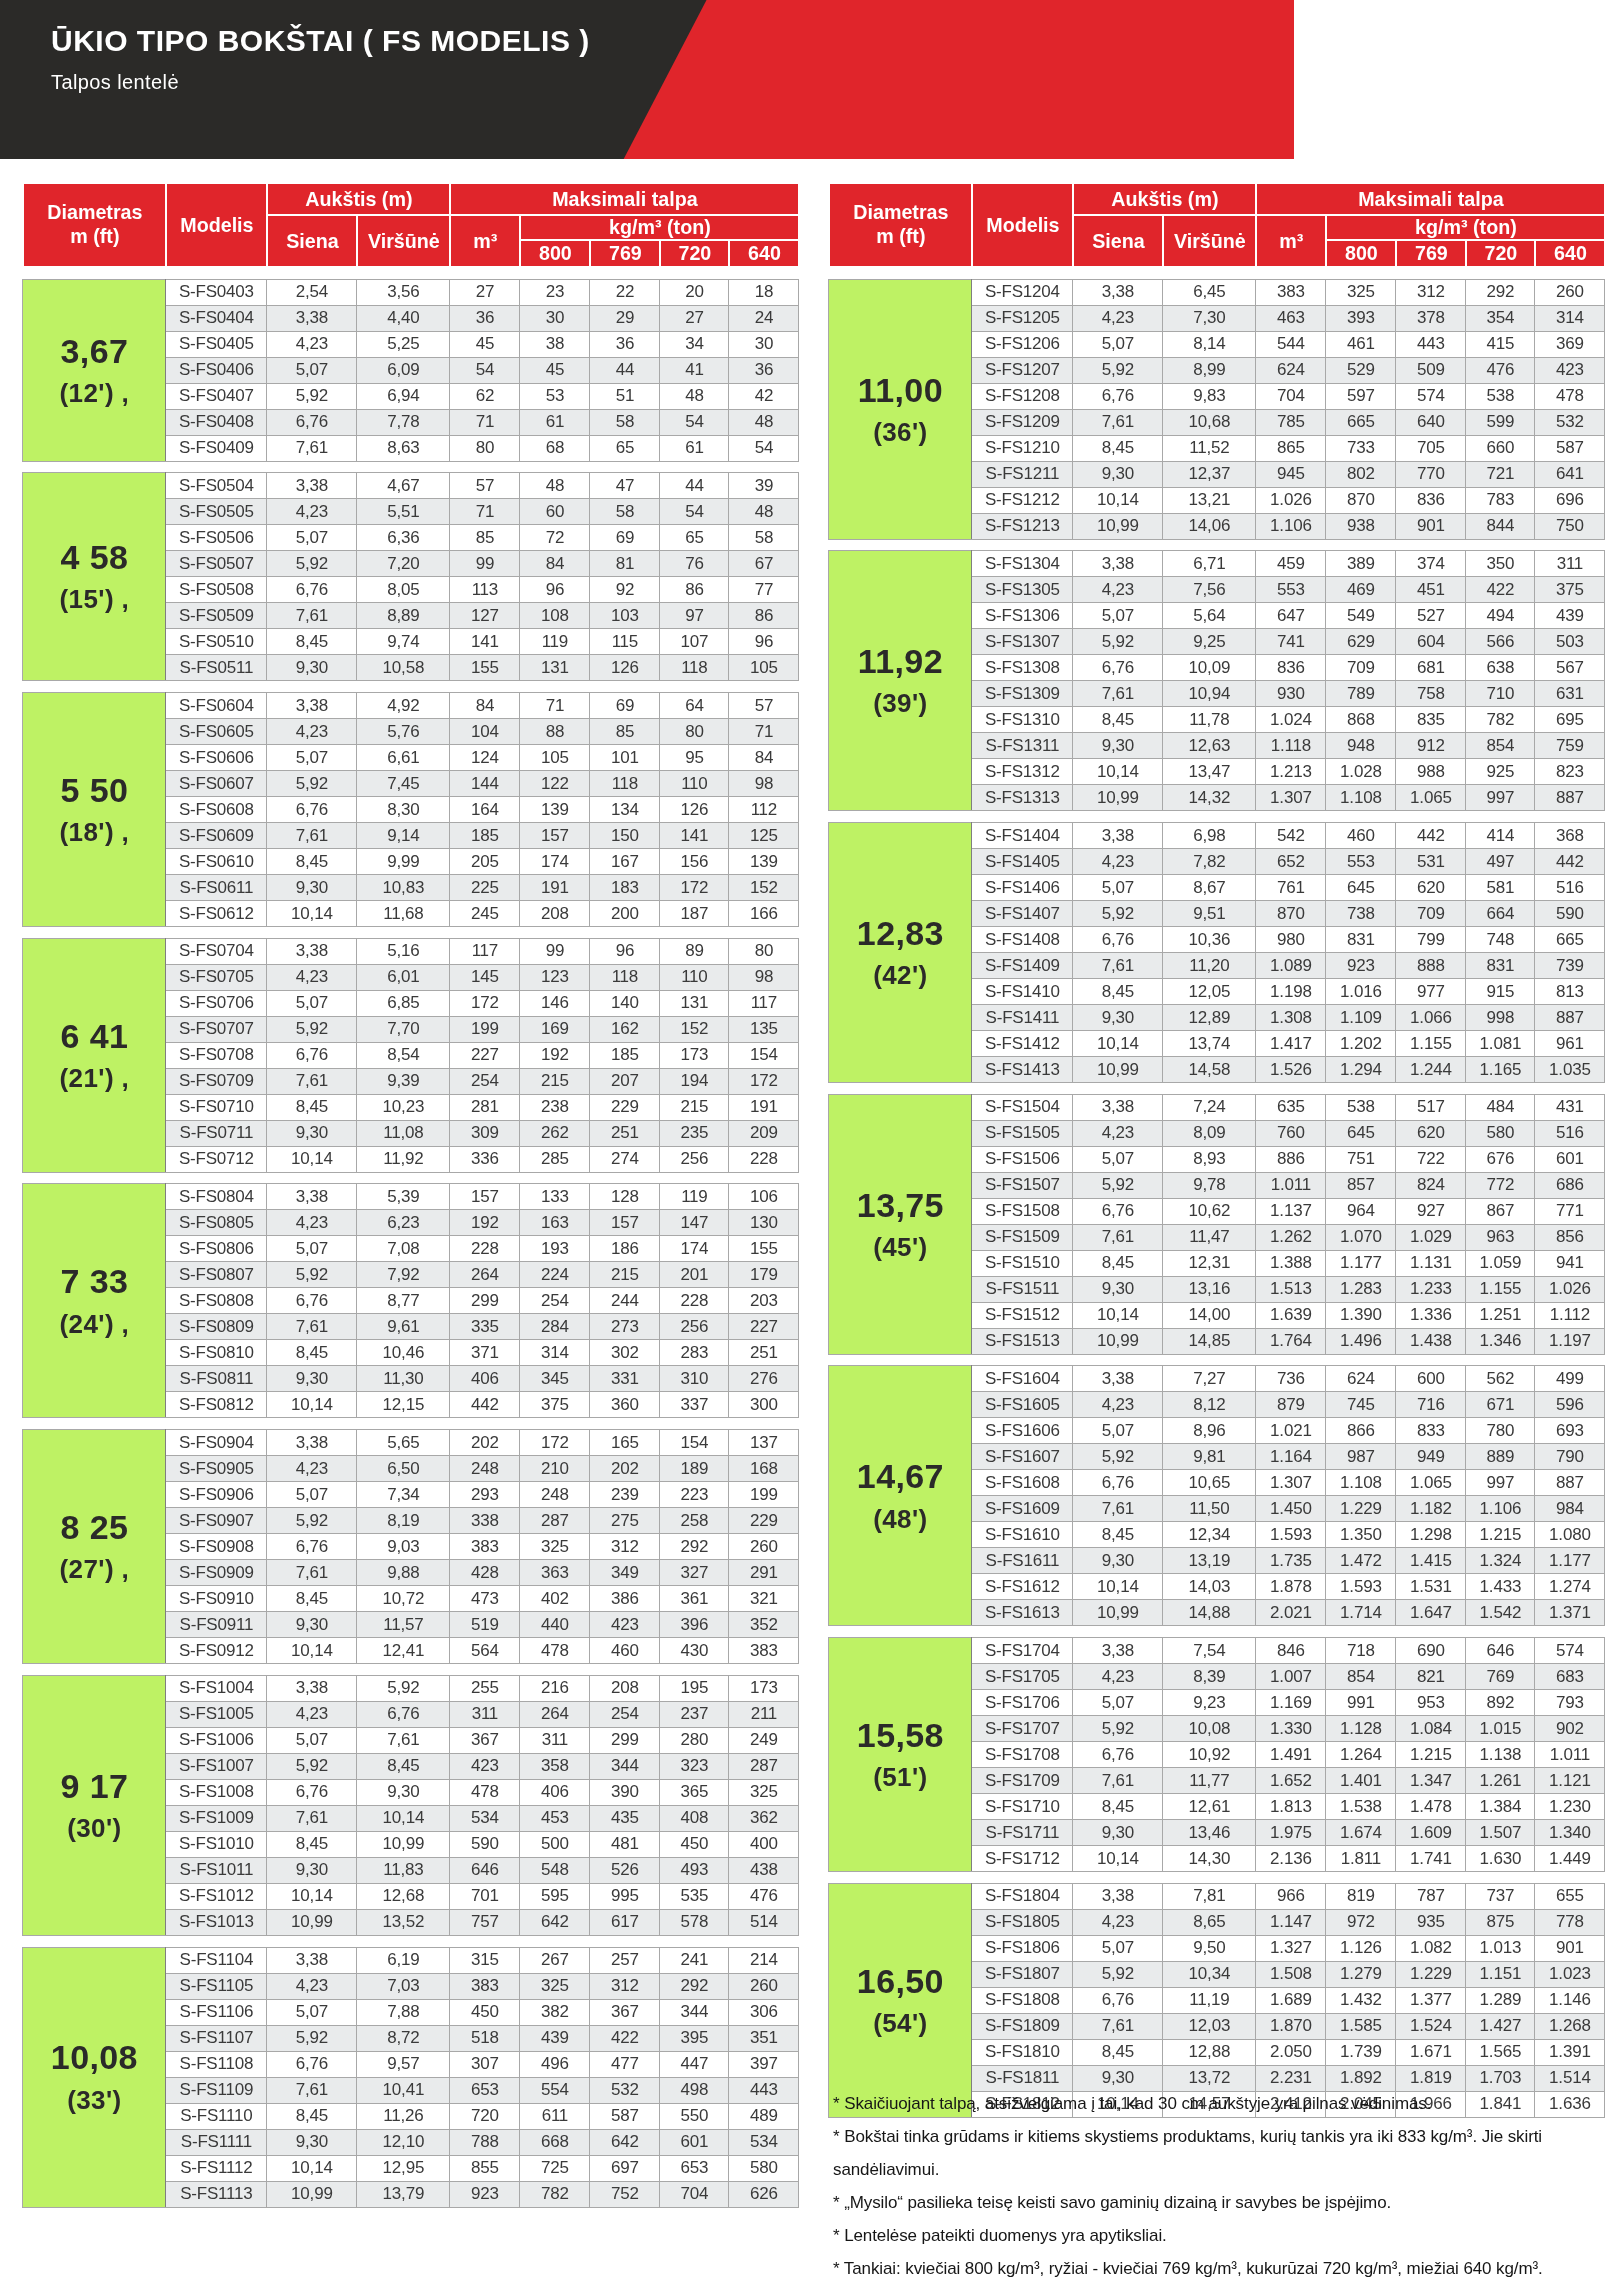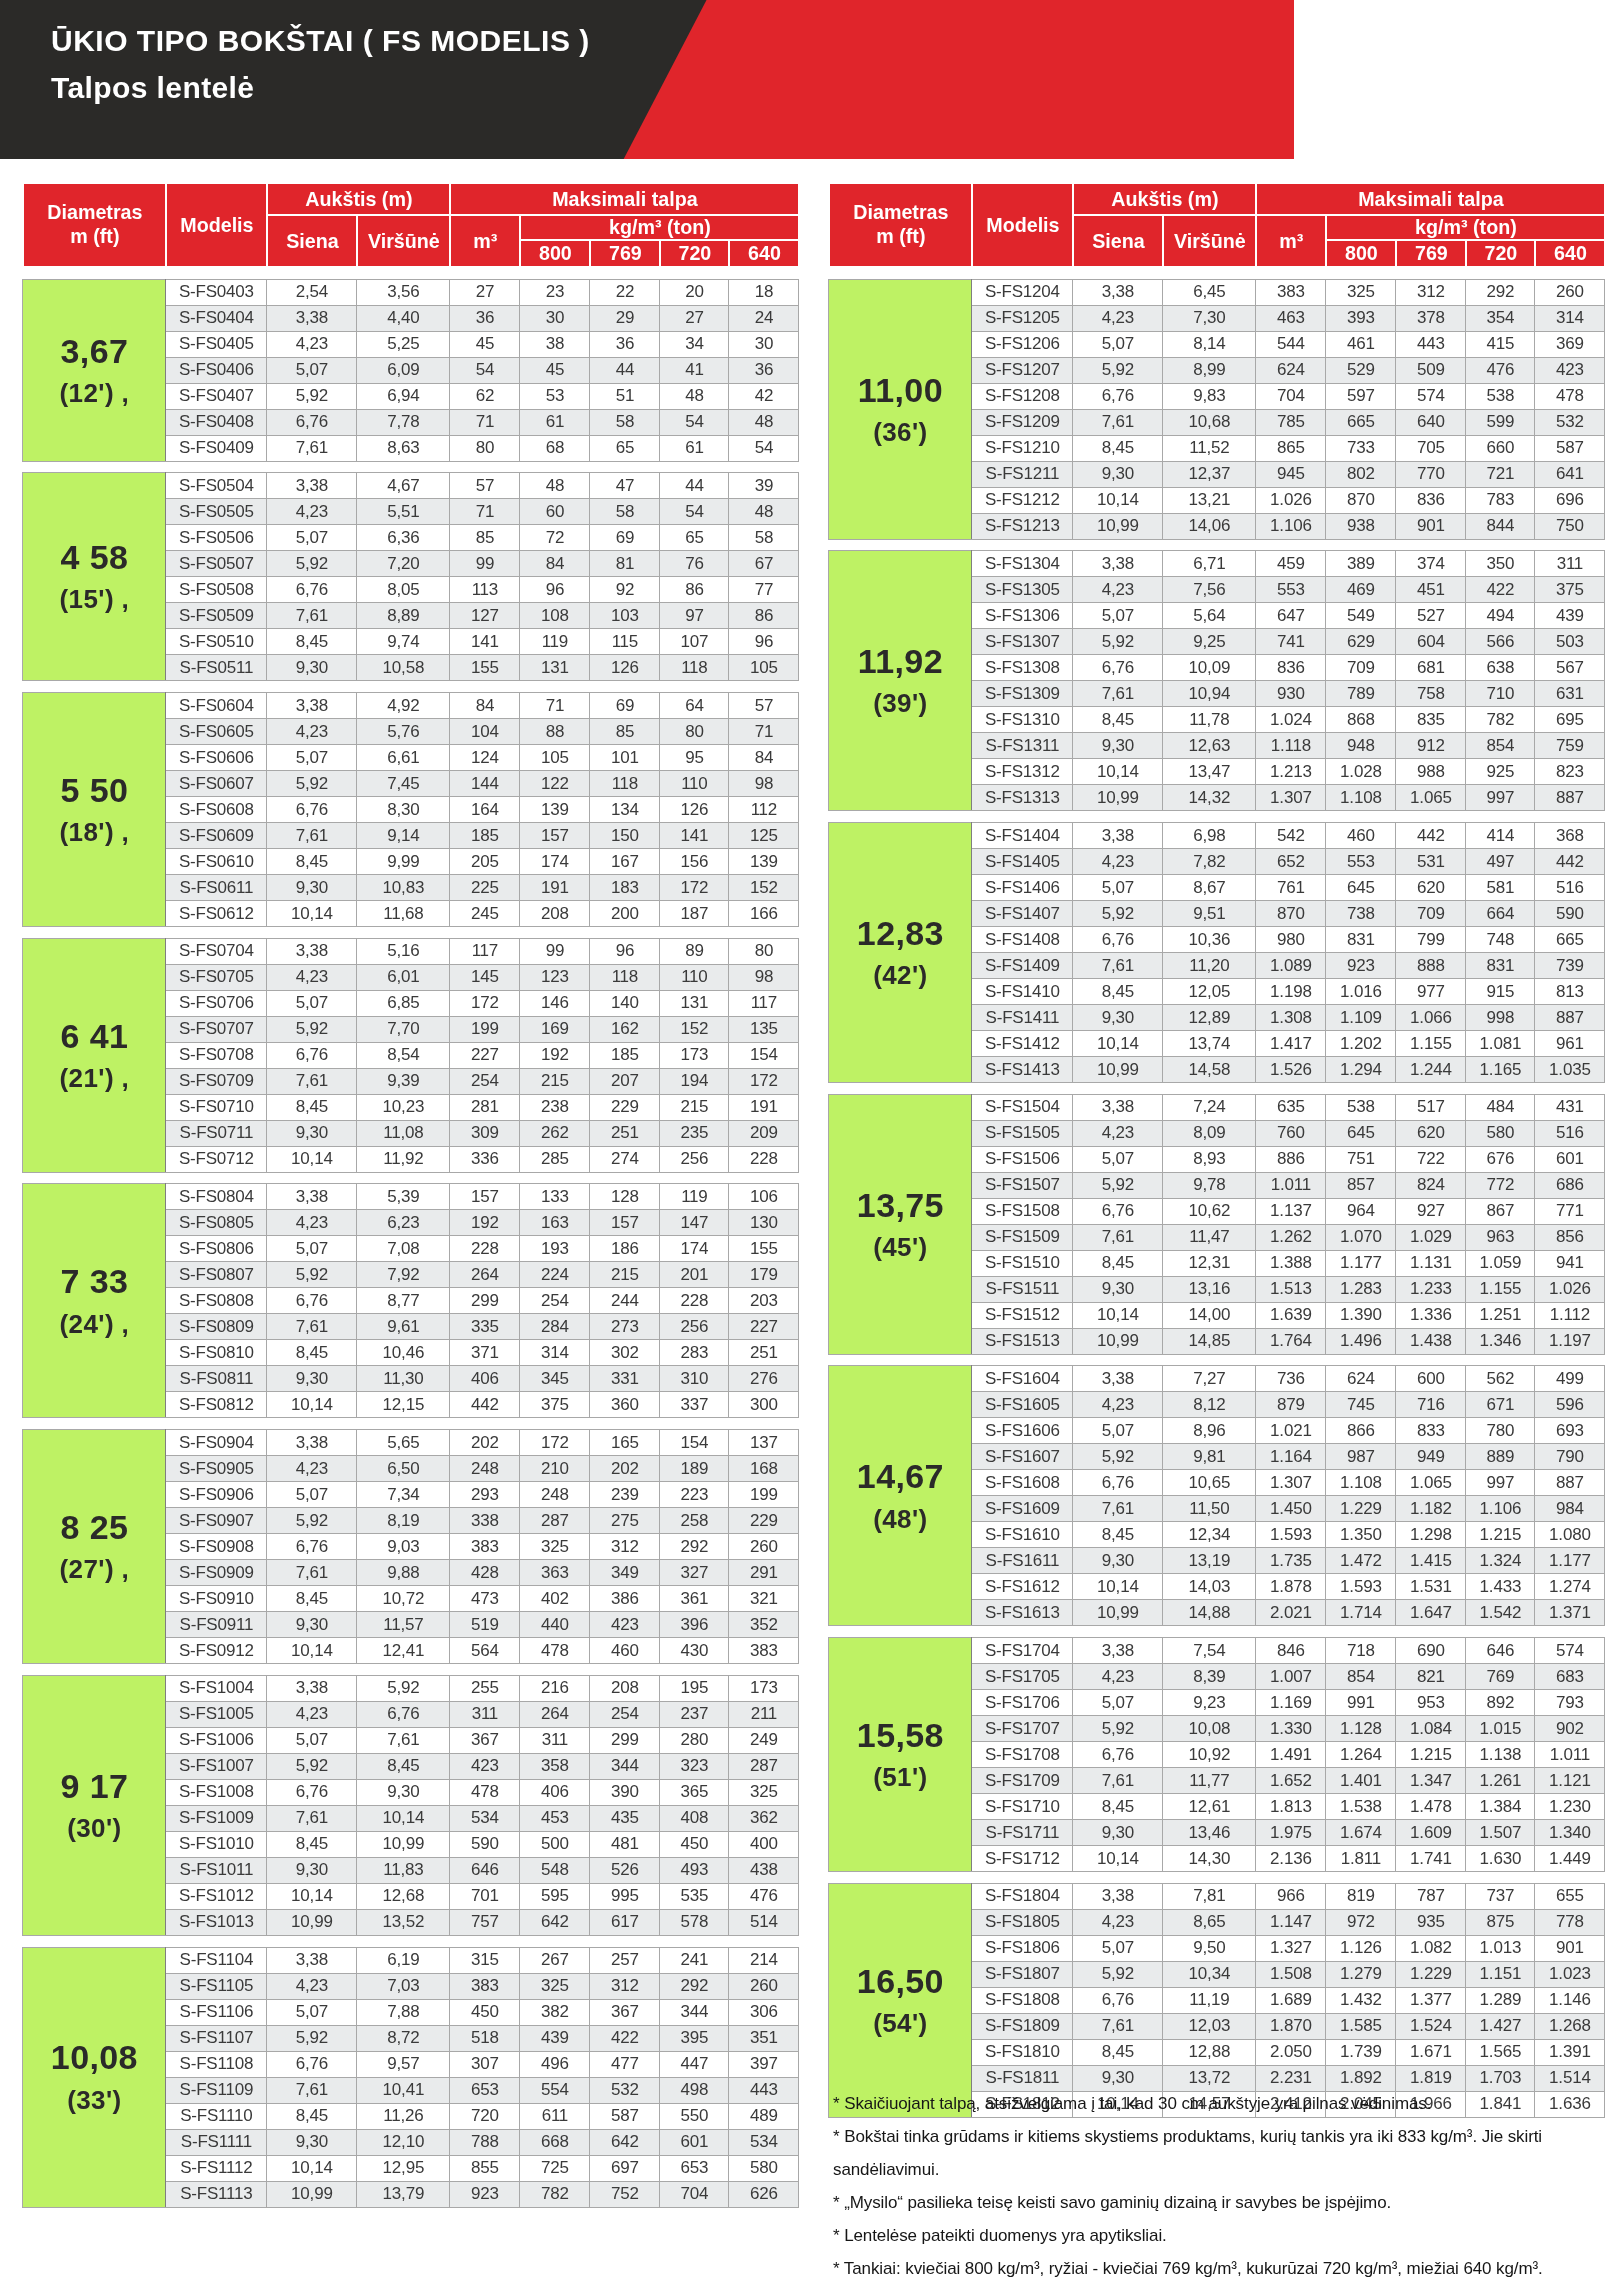"Talpos lentelė" .t2 { font-size: 30px -> 20px; font-weight: bold -> normal }
